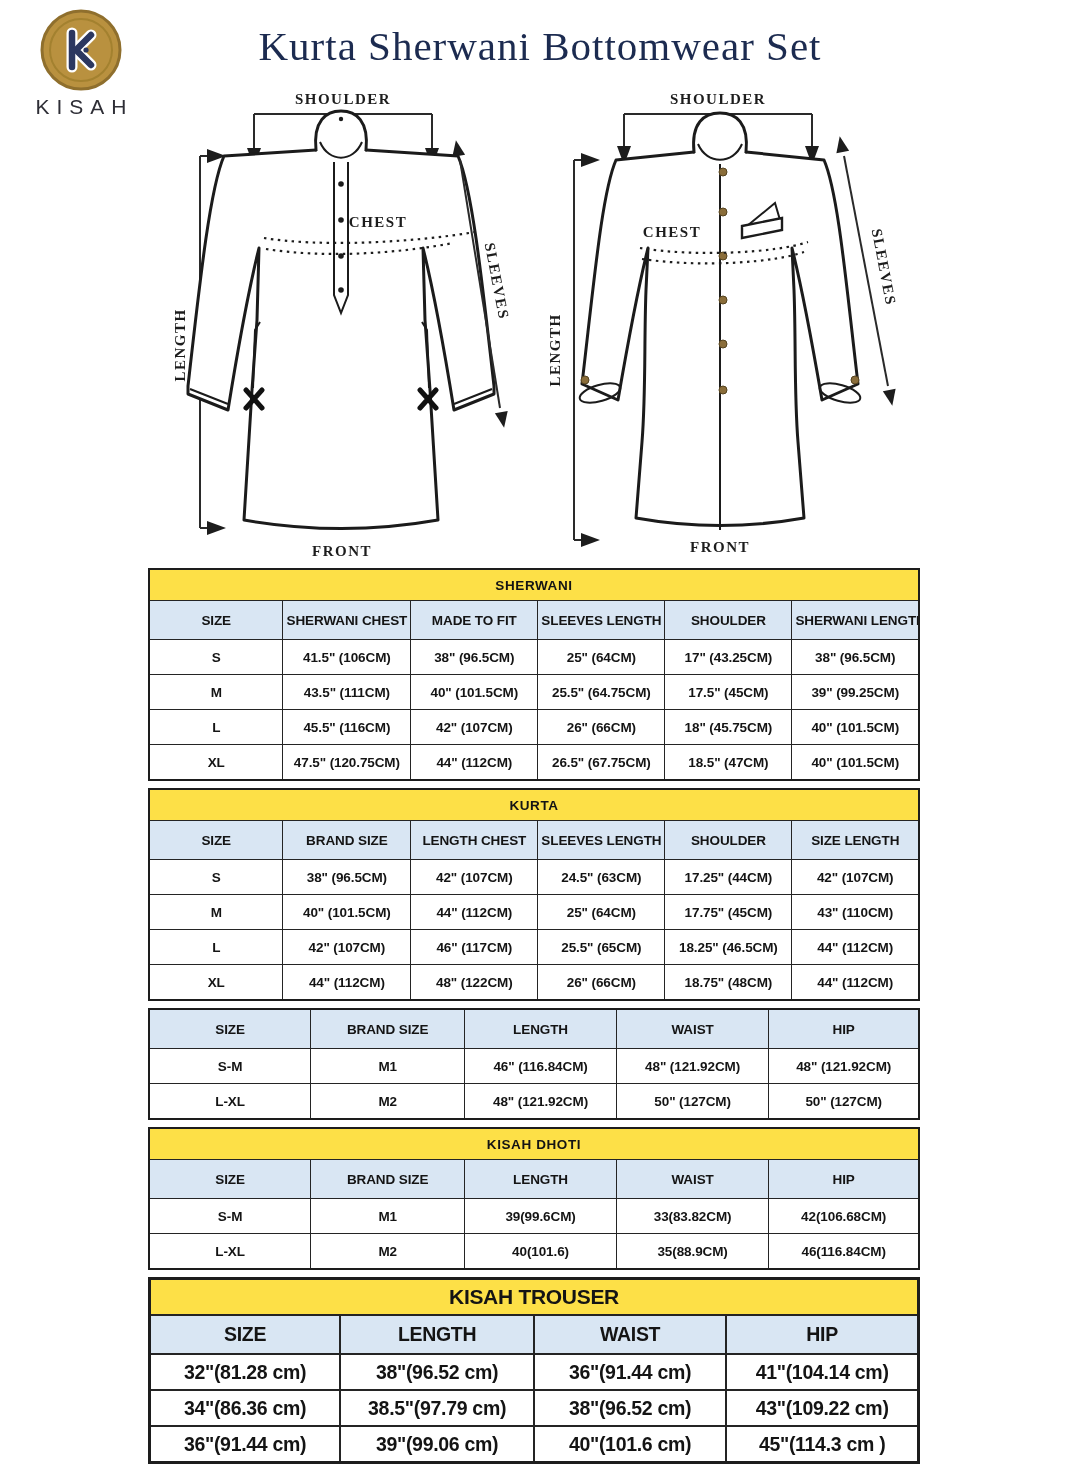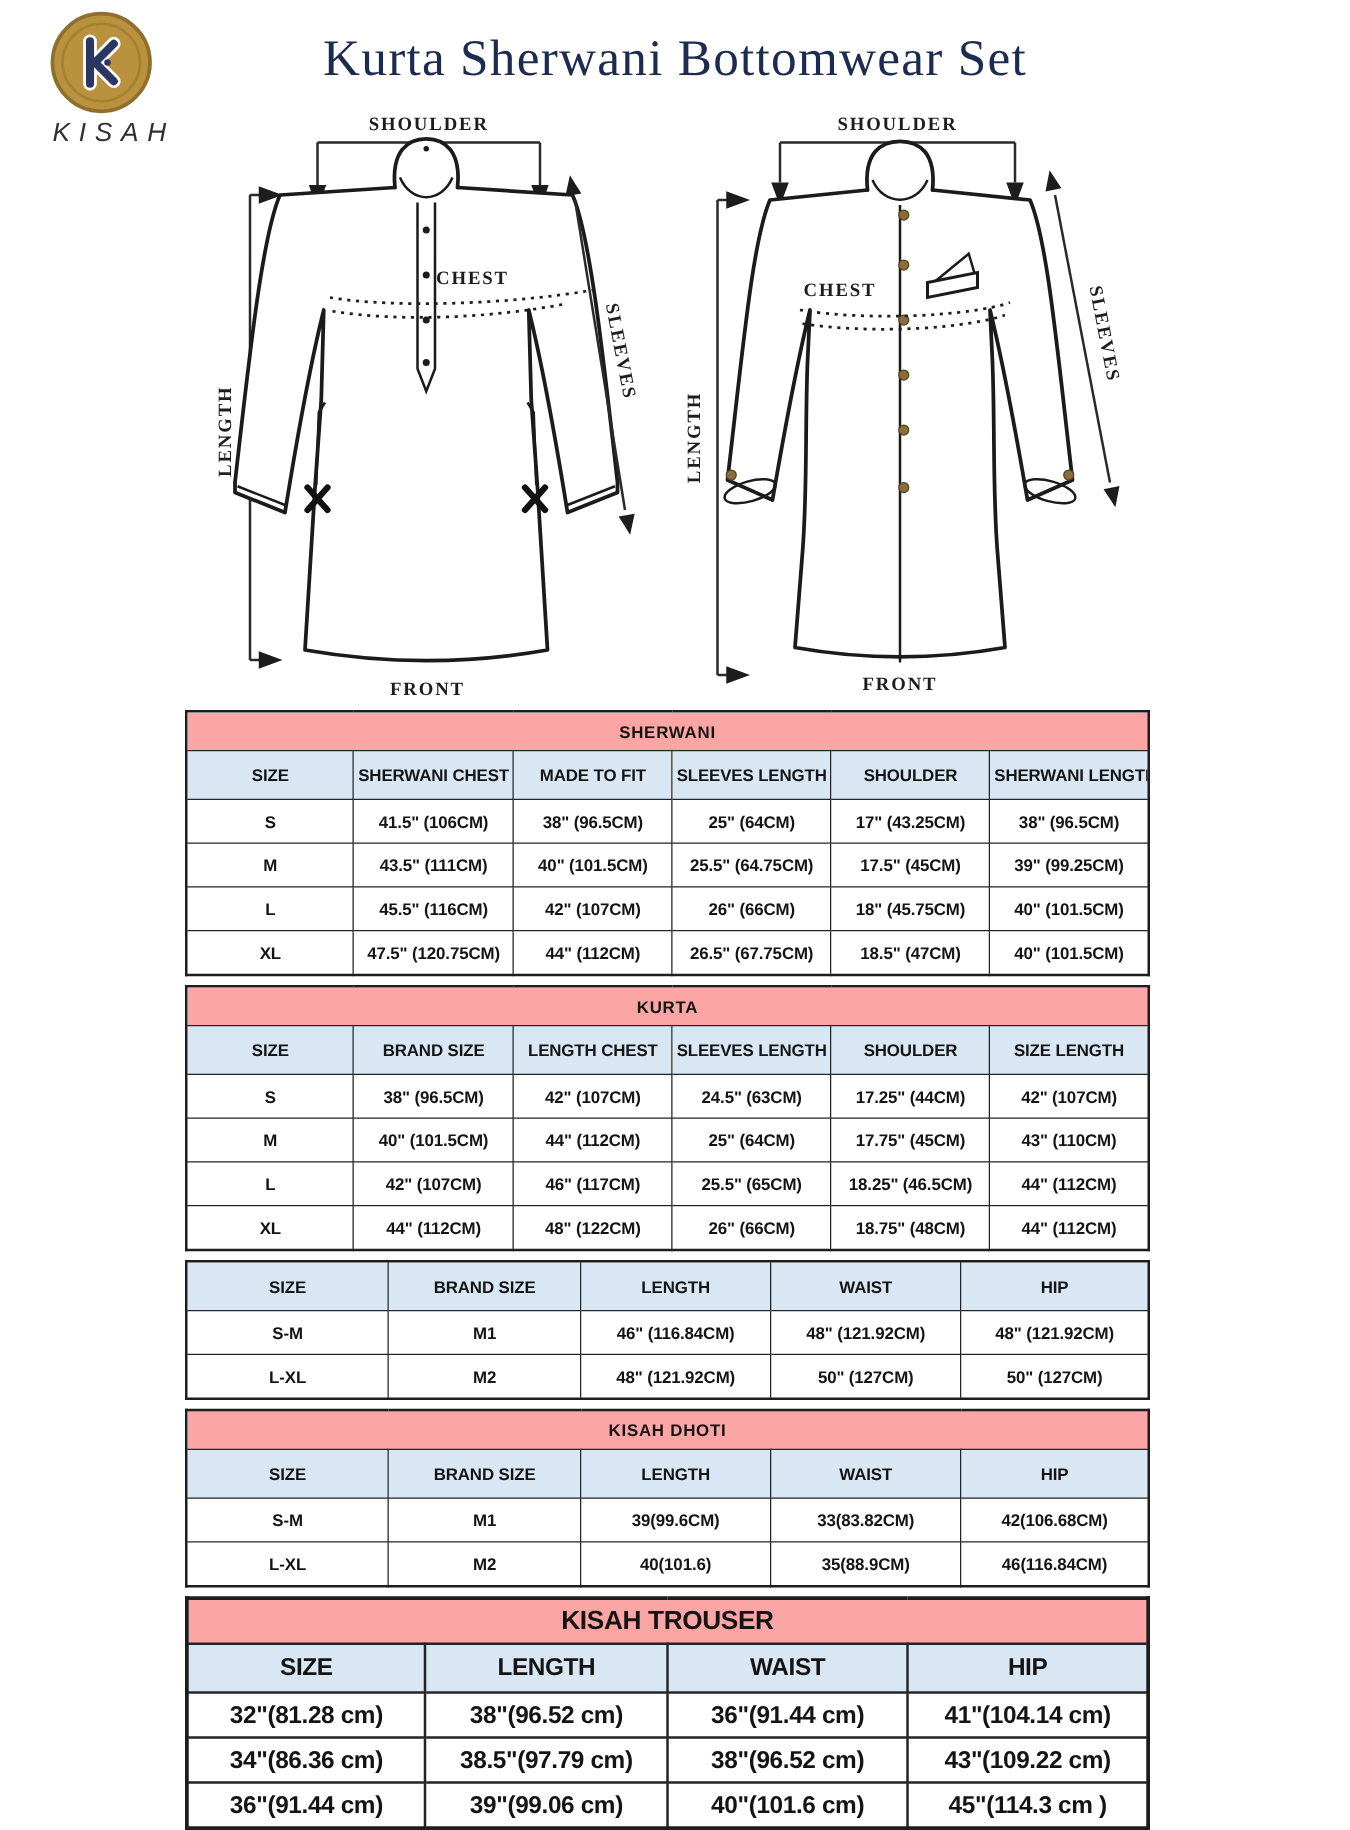"KISAH" .logo-wrap { font-style: italic -> none; text-align: right -> center }
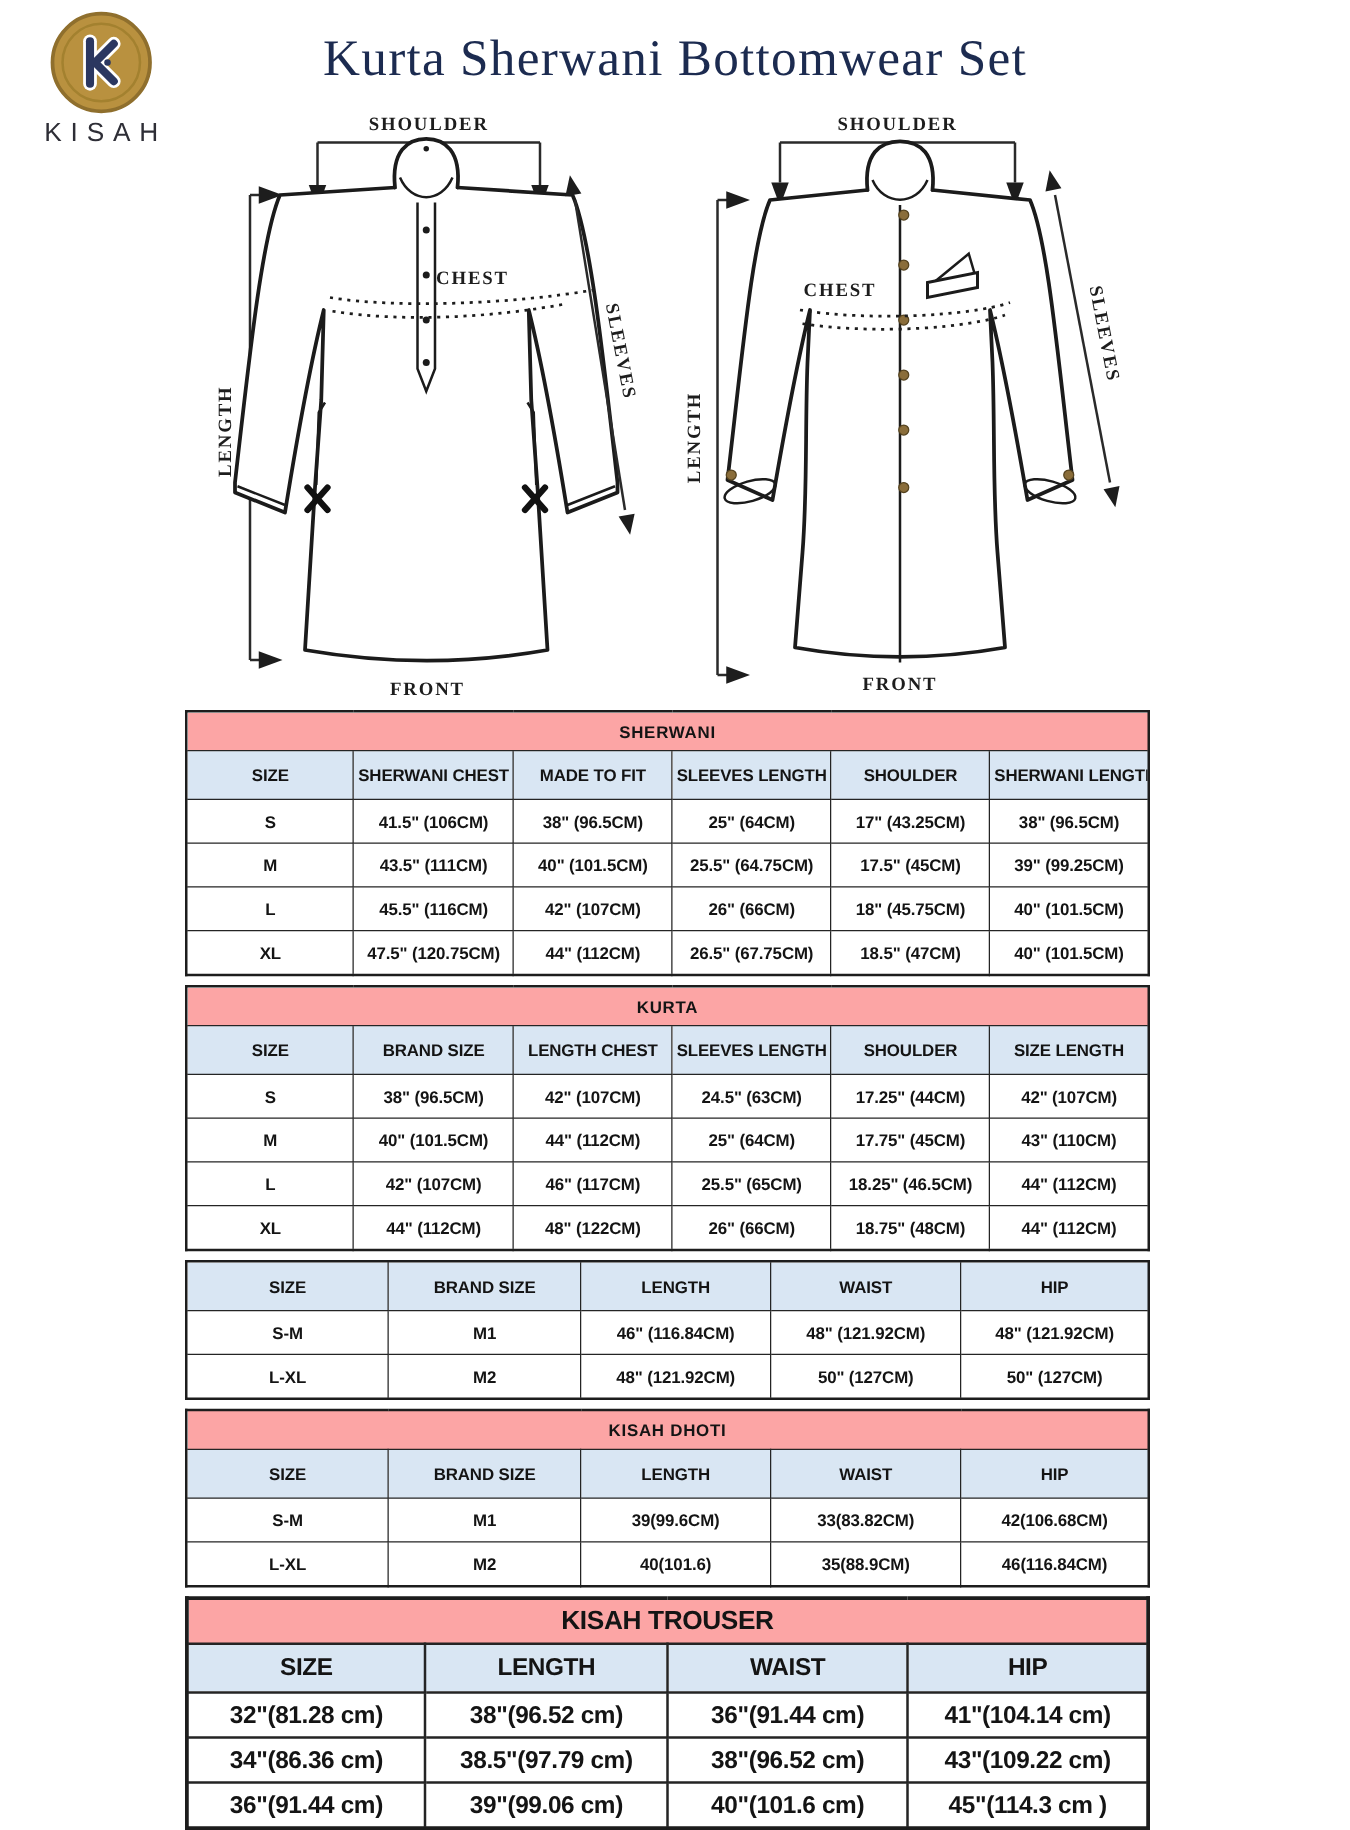"SHERWANI" .size-table .t-title td { background: #fca5a5 -> #fde047 }
